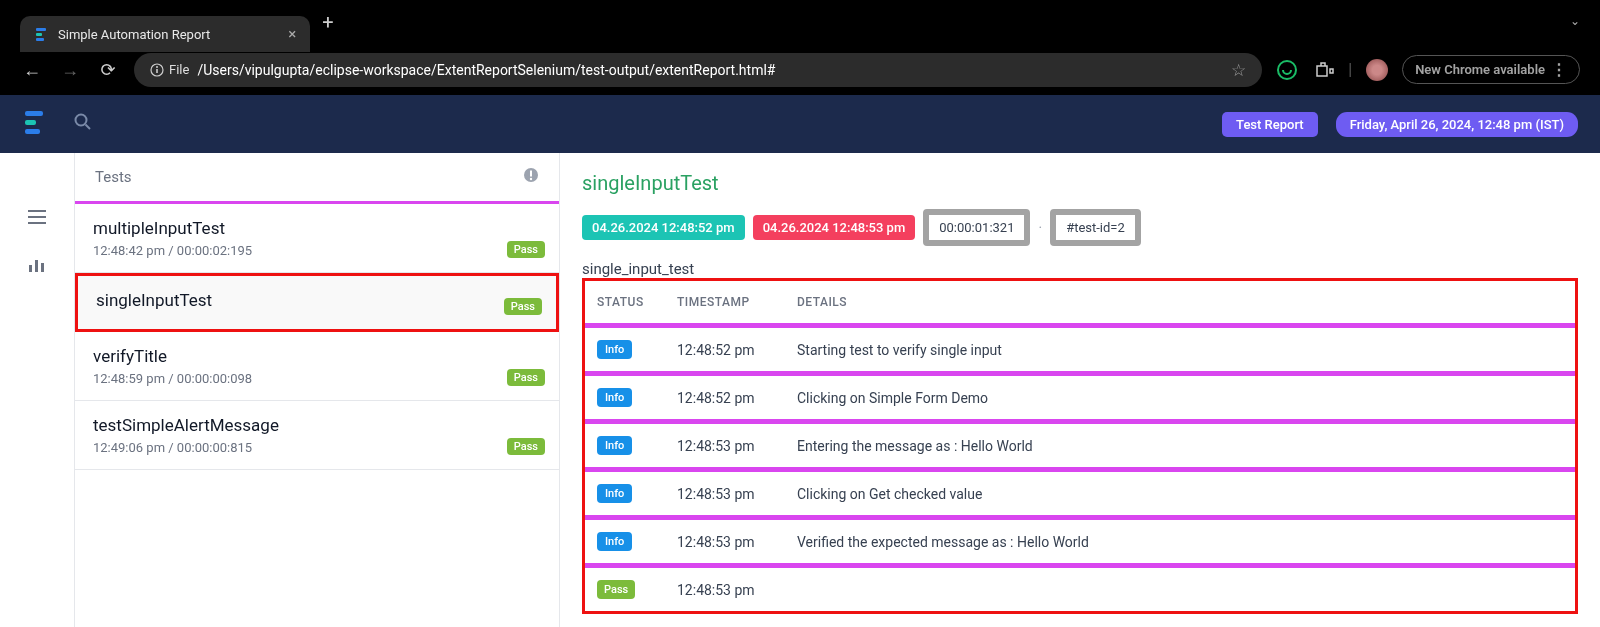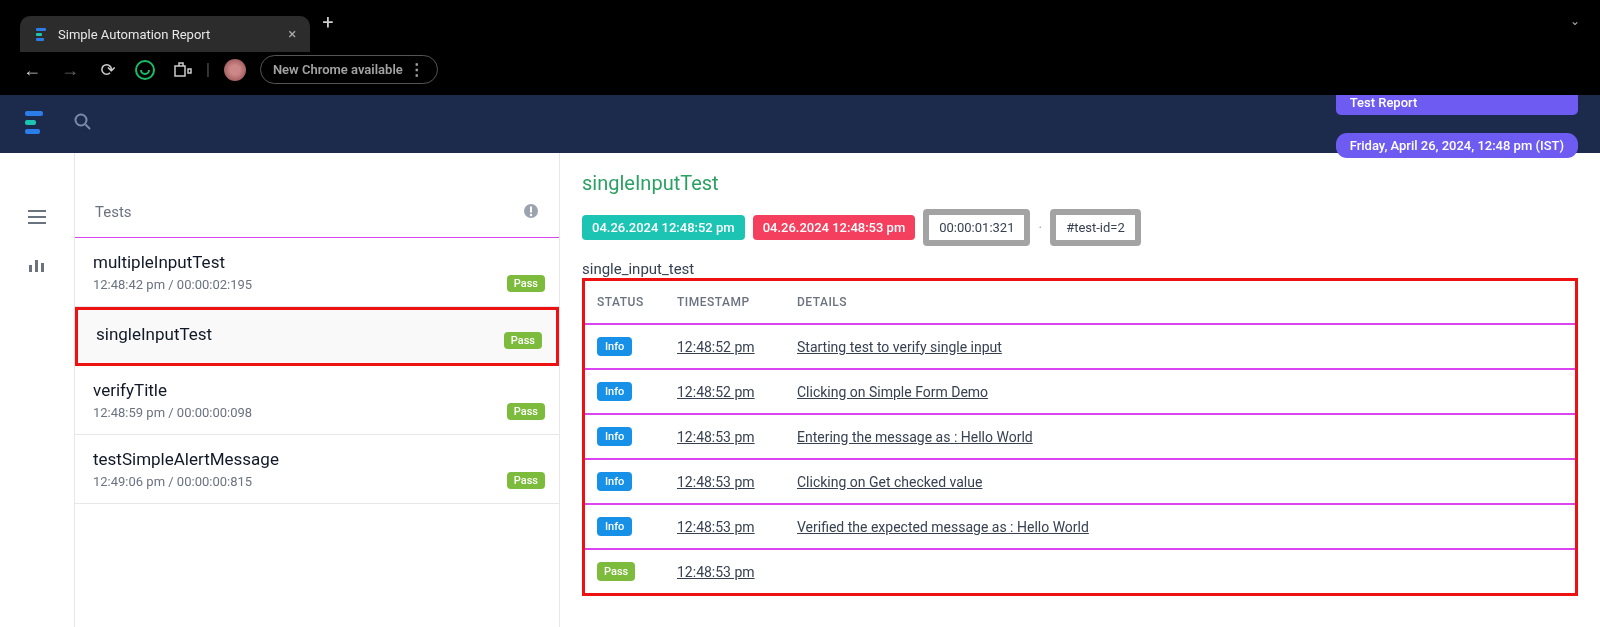"File" div.address-pill { html: none -> <div> <span> <svg> <circle></circle> <rect></rect> <circle></circle> </svg> <span>File</span> </span> <span>/Users/vipulgupta/eclipse-workspace/ExtentReportSelenium/test-output/extentReport.html#</span> <span>☆</span> </div> }
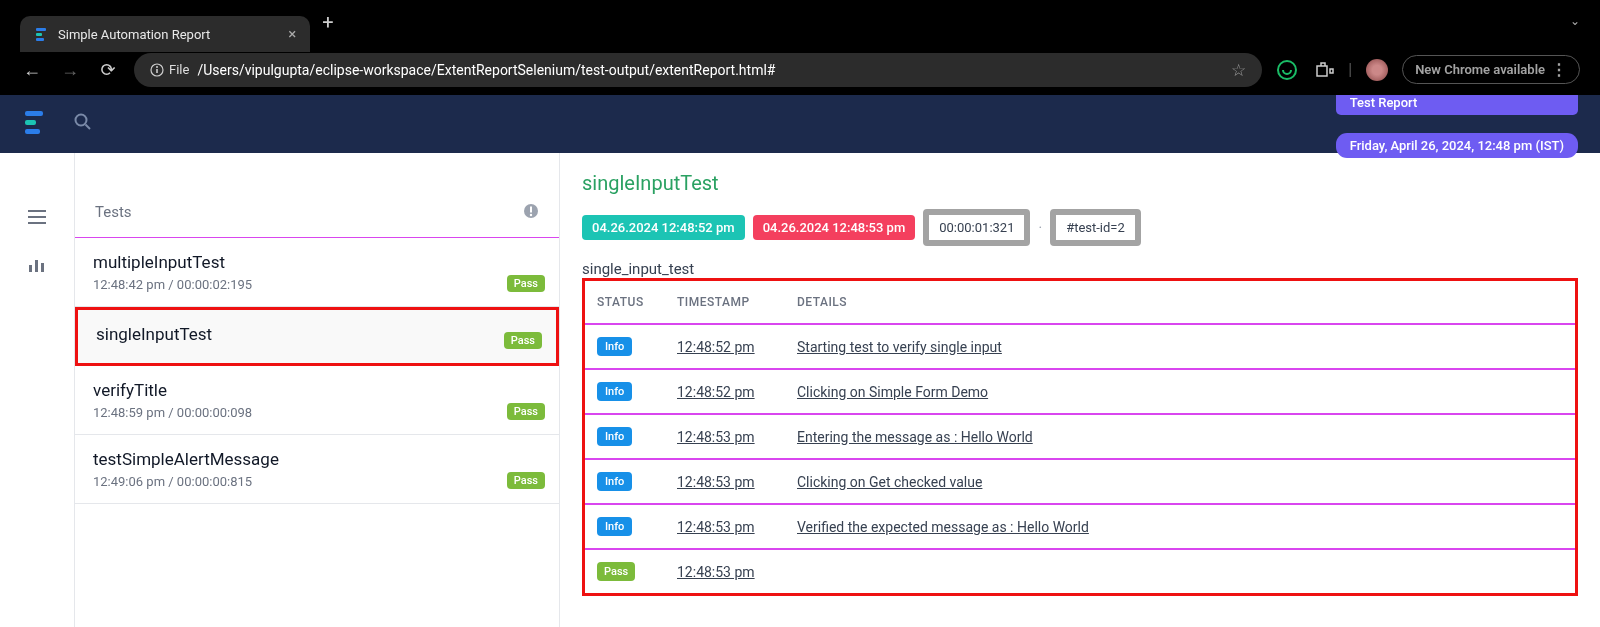"Test Report" .topbar-right { flex-direction: column -> none }
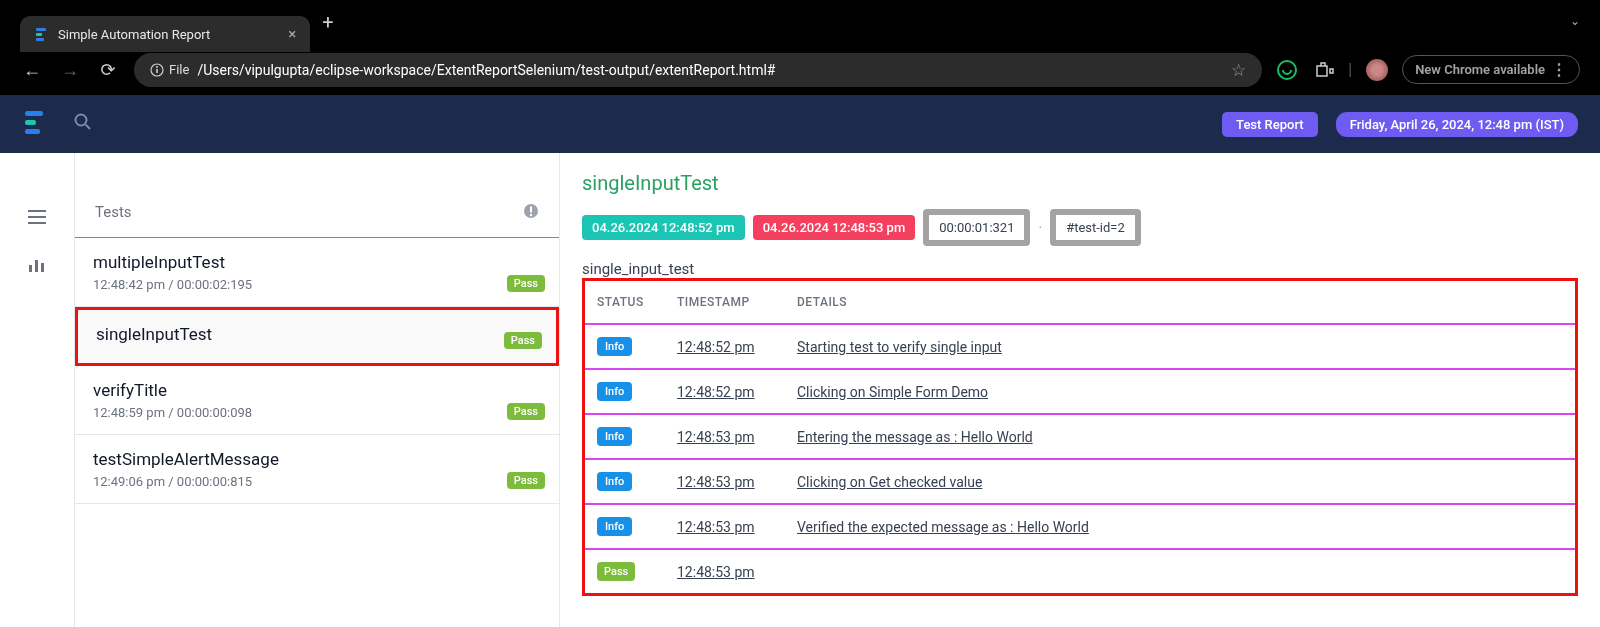"Tests" .tests-header { align-items: flex-start -> center; border-bottom: 1px solid #d946ef -> 3px solid #d946ef; margin-top: 36px -> none }
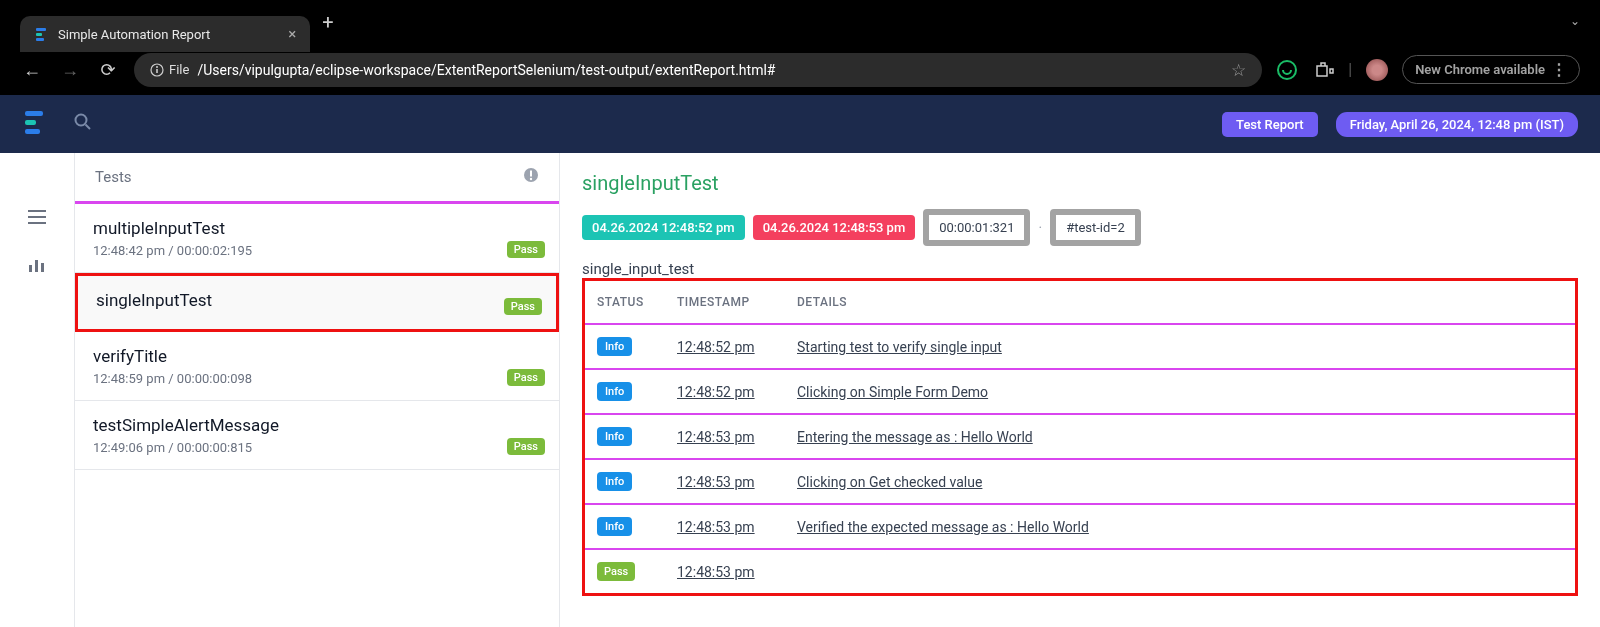"Info" .steps-table td { border-top: 2px solid #d946ef -> 5px solid #d946ef; text-decoration: underline -> none }
